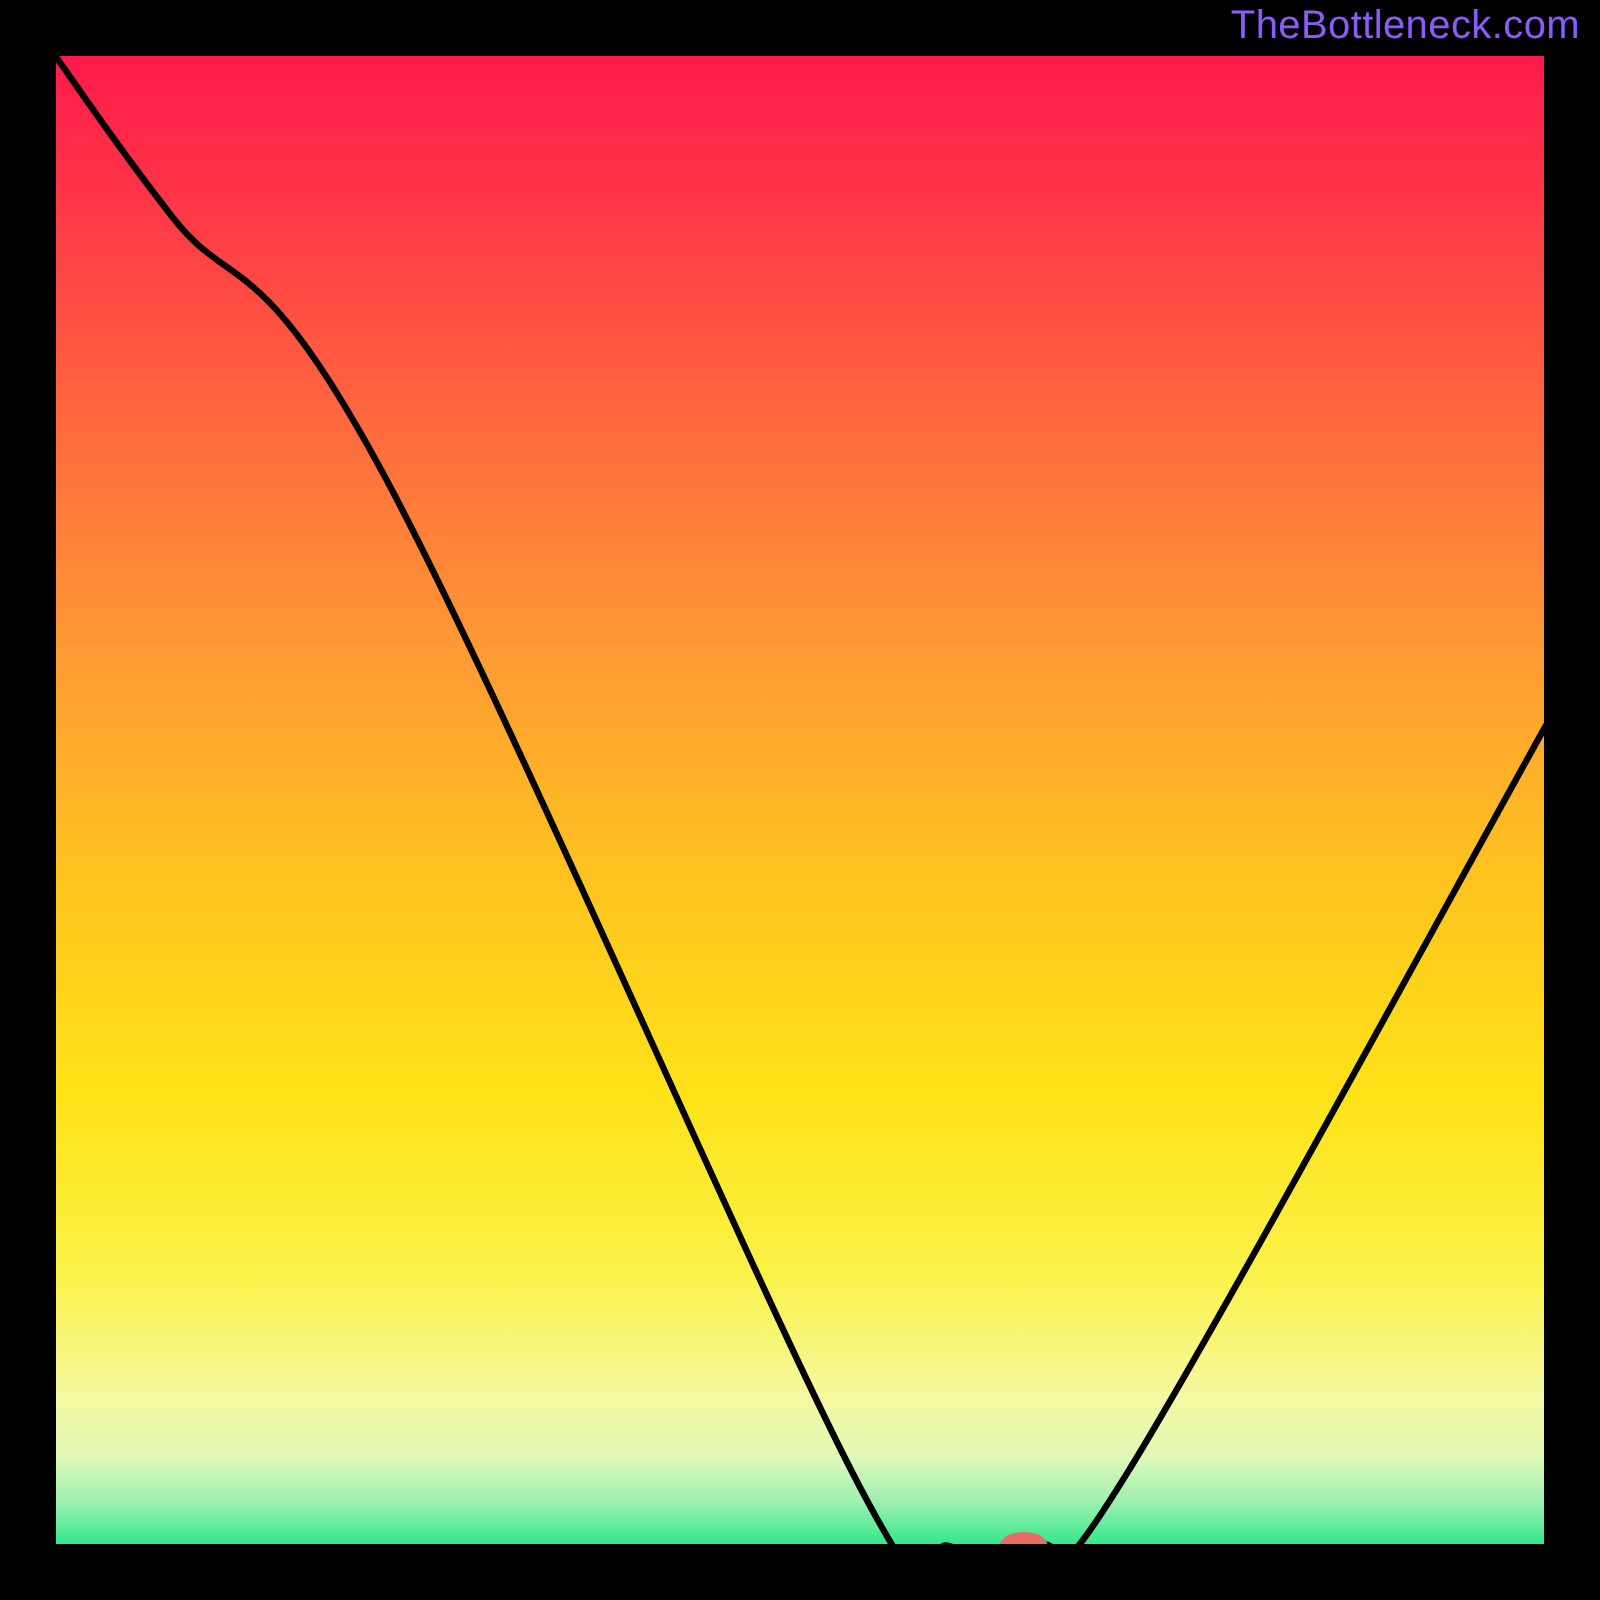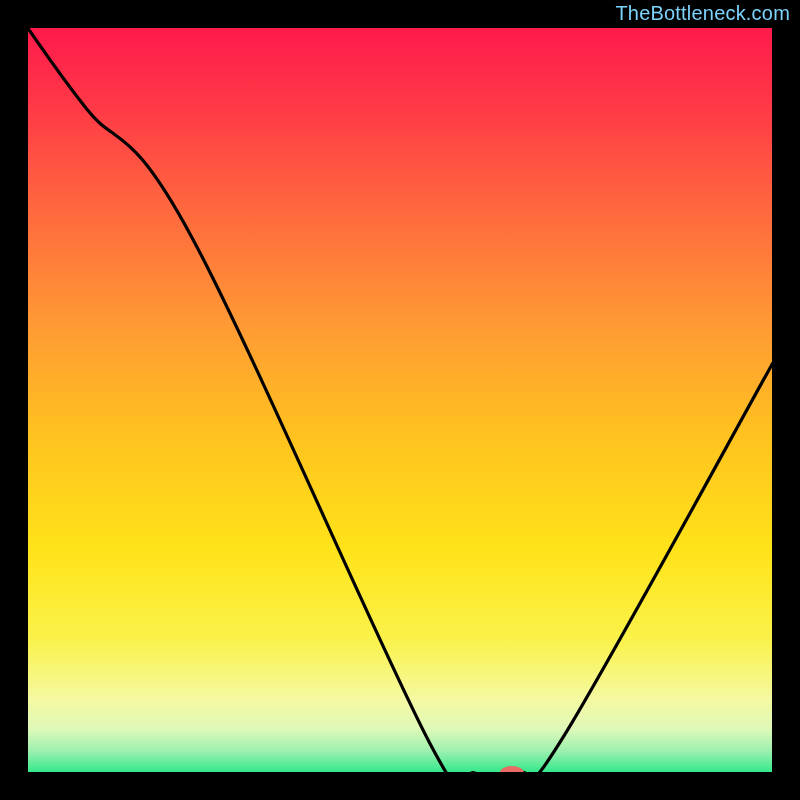"TheBottleneck.com" .watermark { color: #7dd3fc -> #8b5cf6 }
